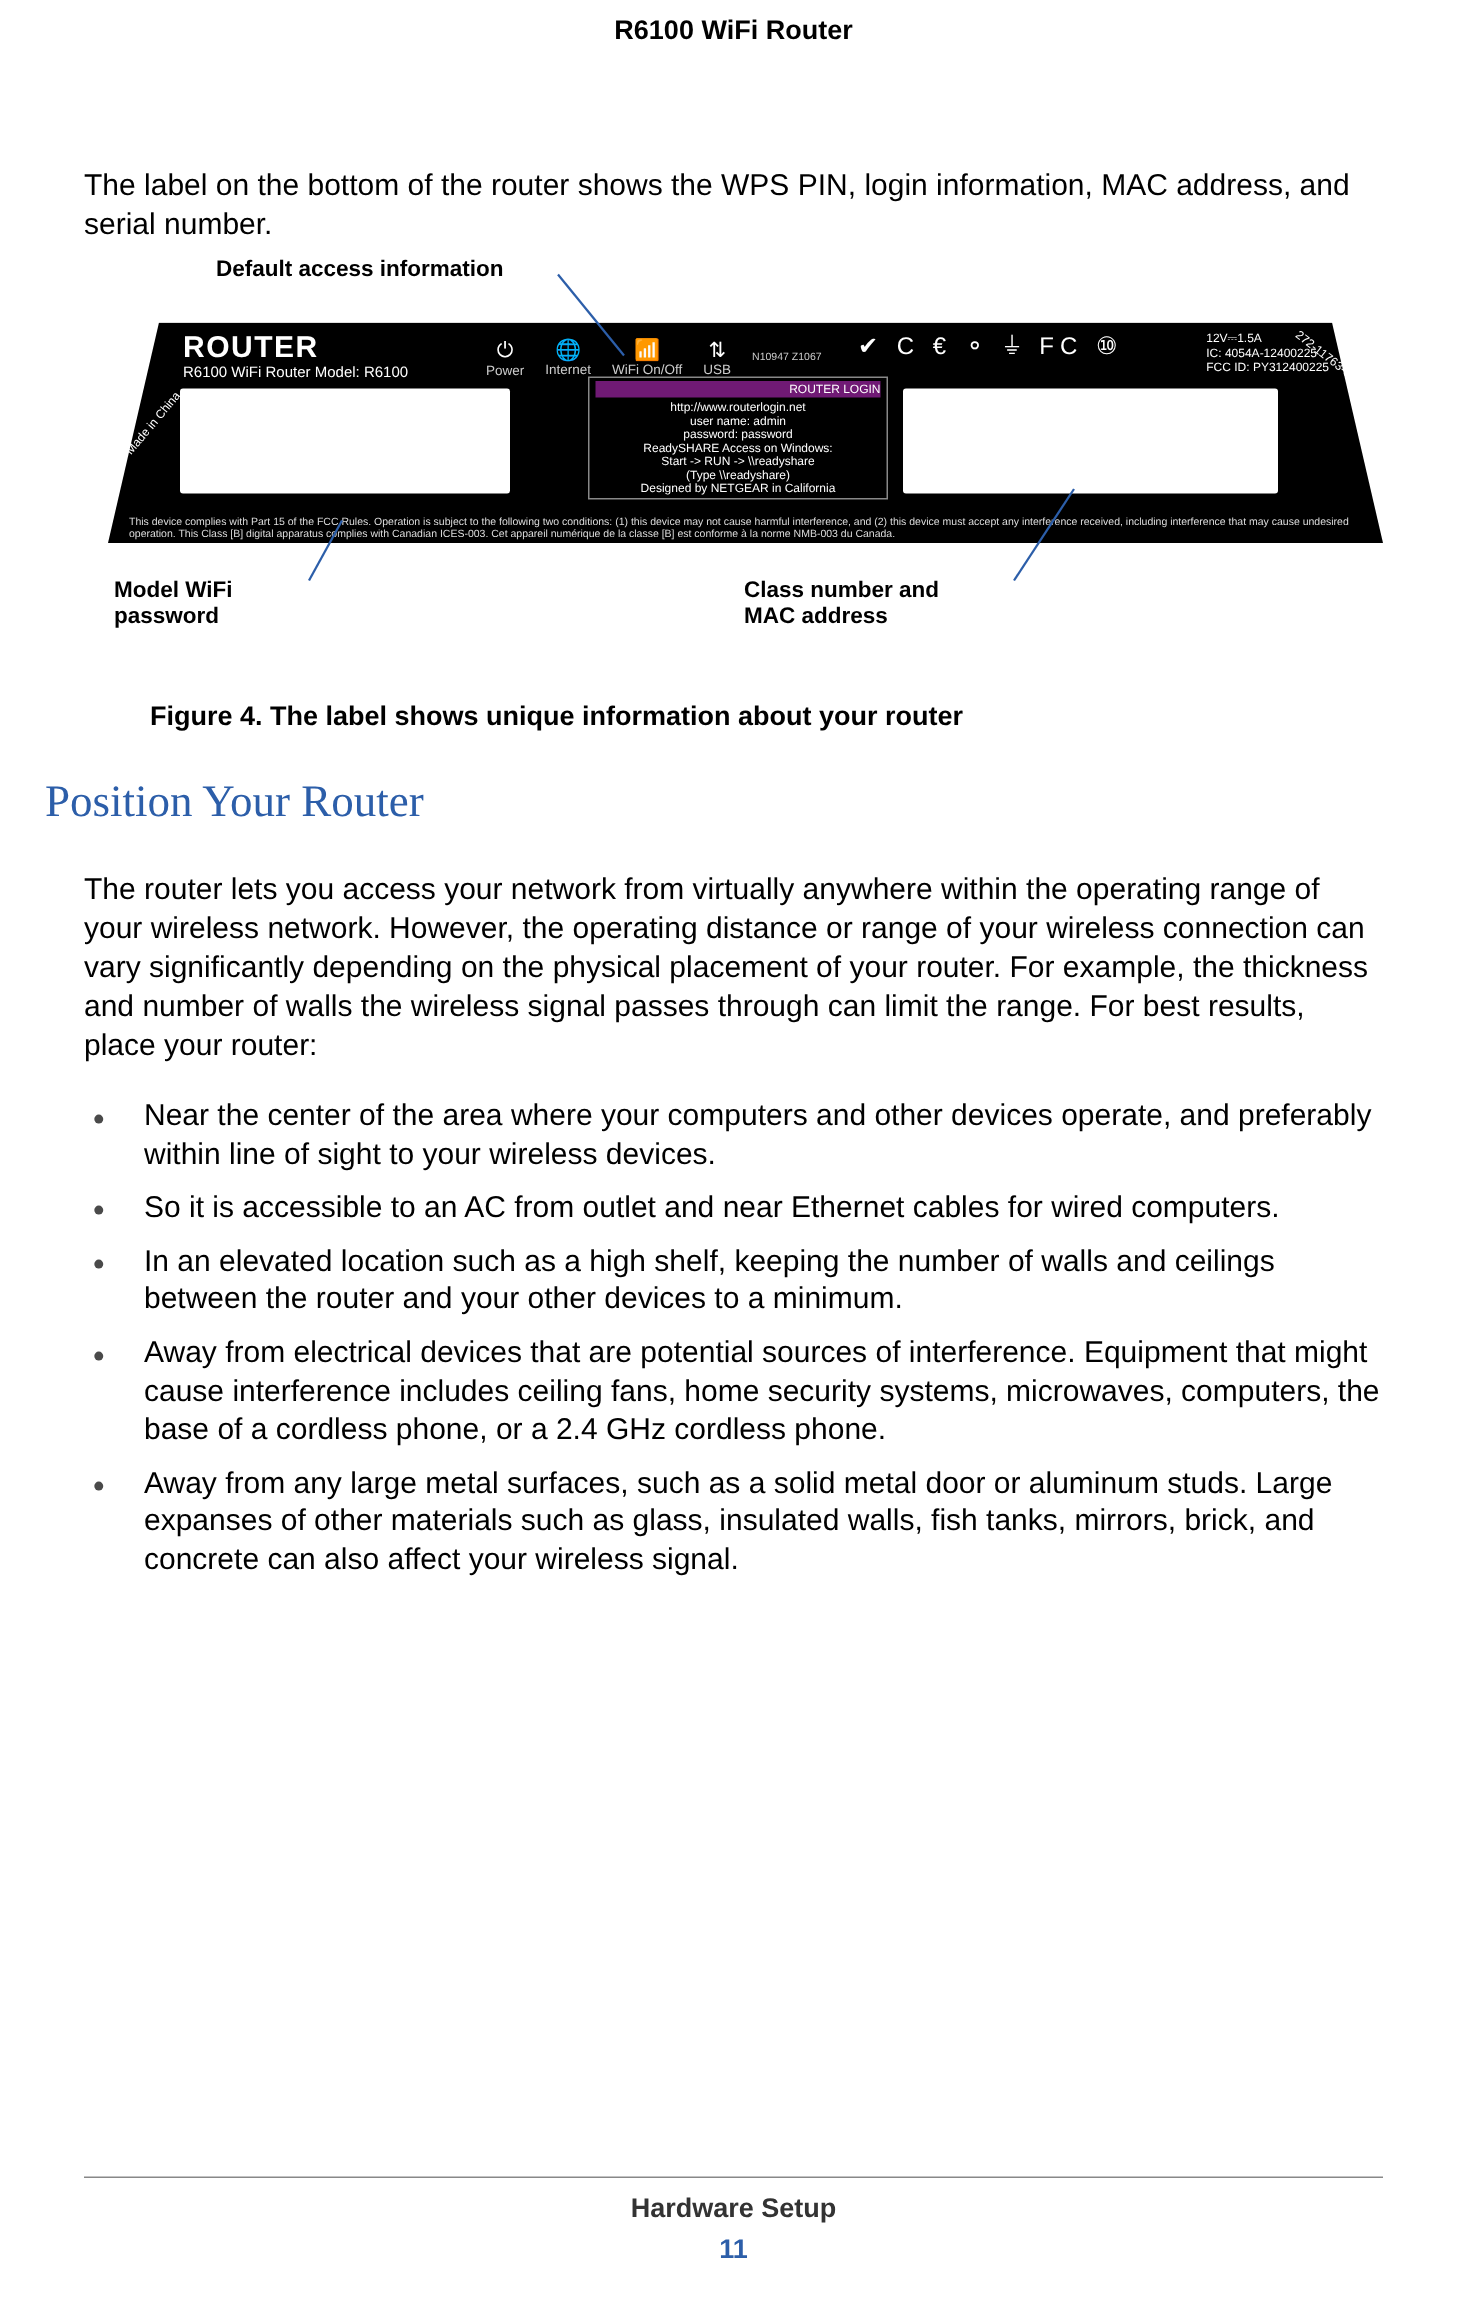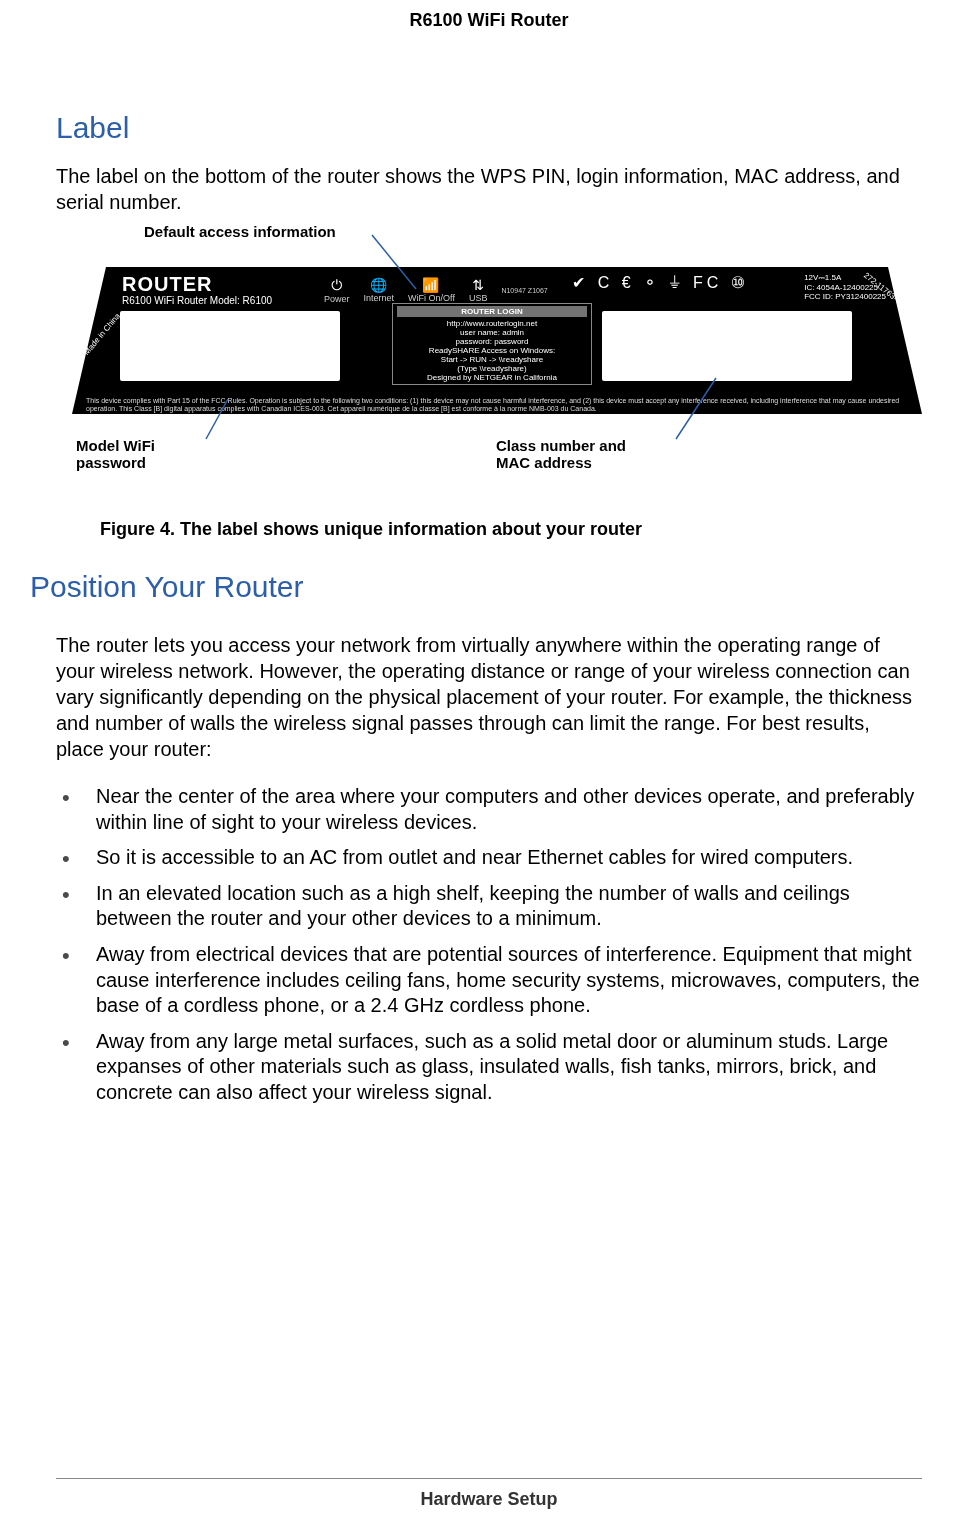"Label" h2.h-label { html: <h2>Label</h2> -> none }
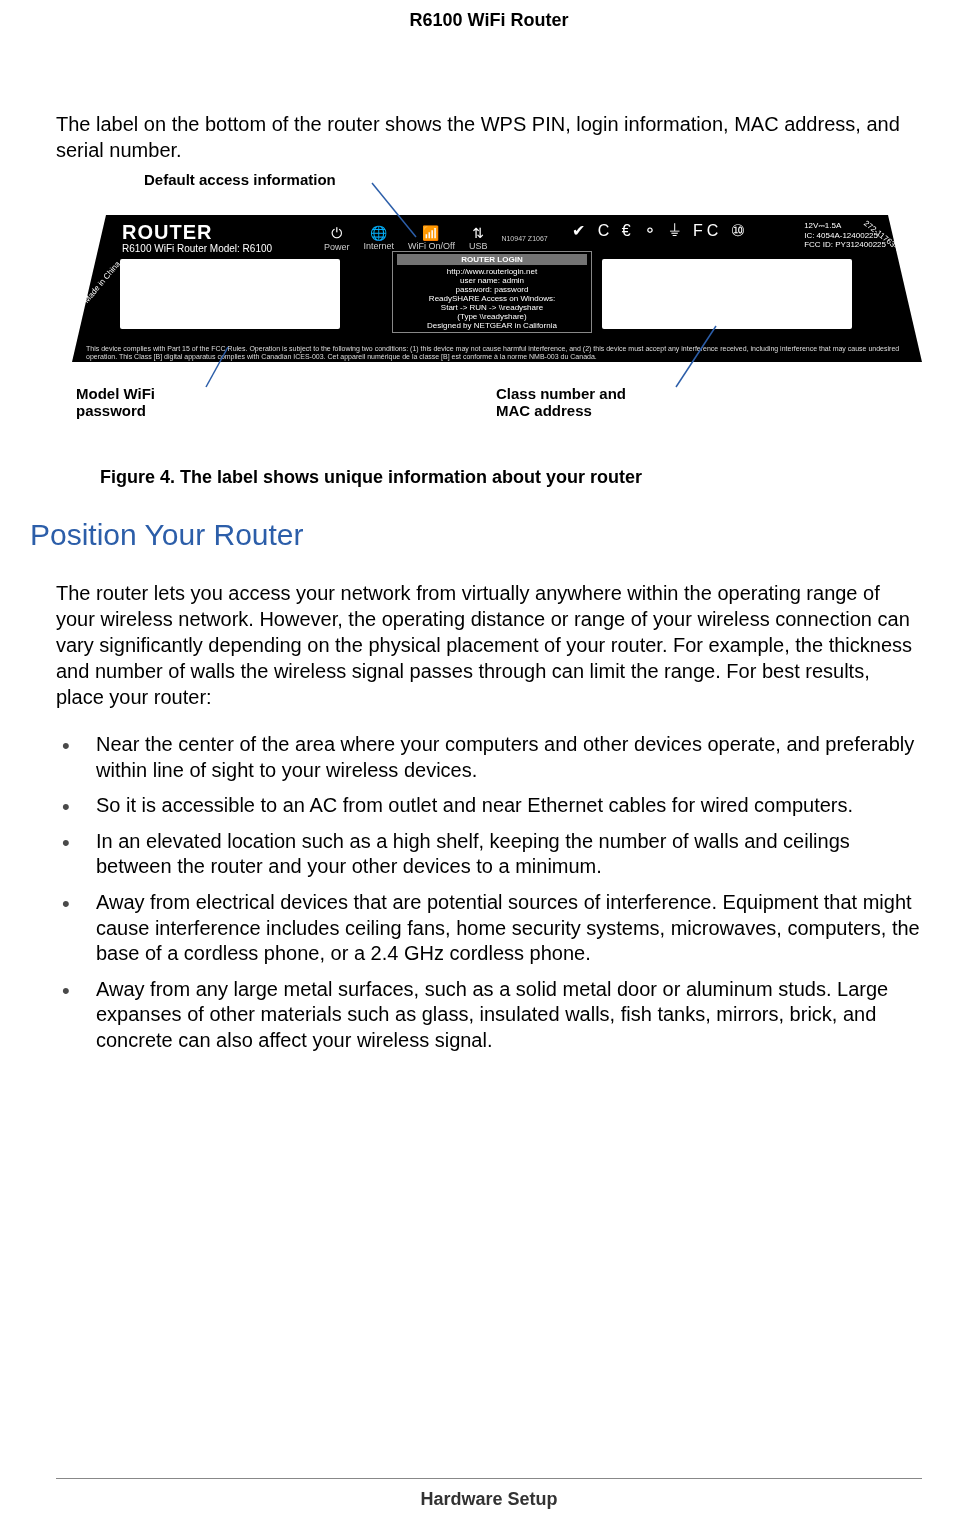"ROUTER LOGIN" .router-login .hdr { background: #737373 -> #701a75; font-weight: bold -> normal; text-align: none -> right }
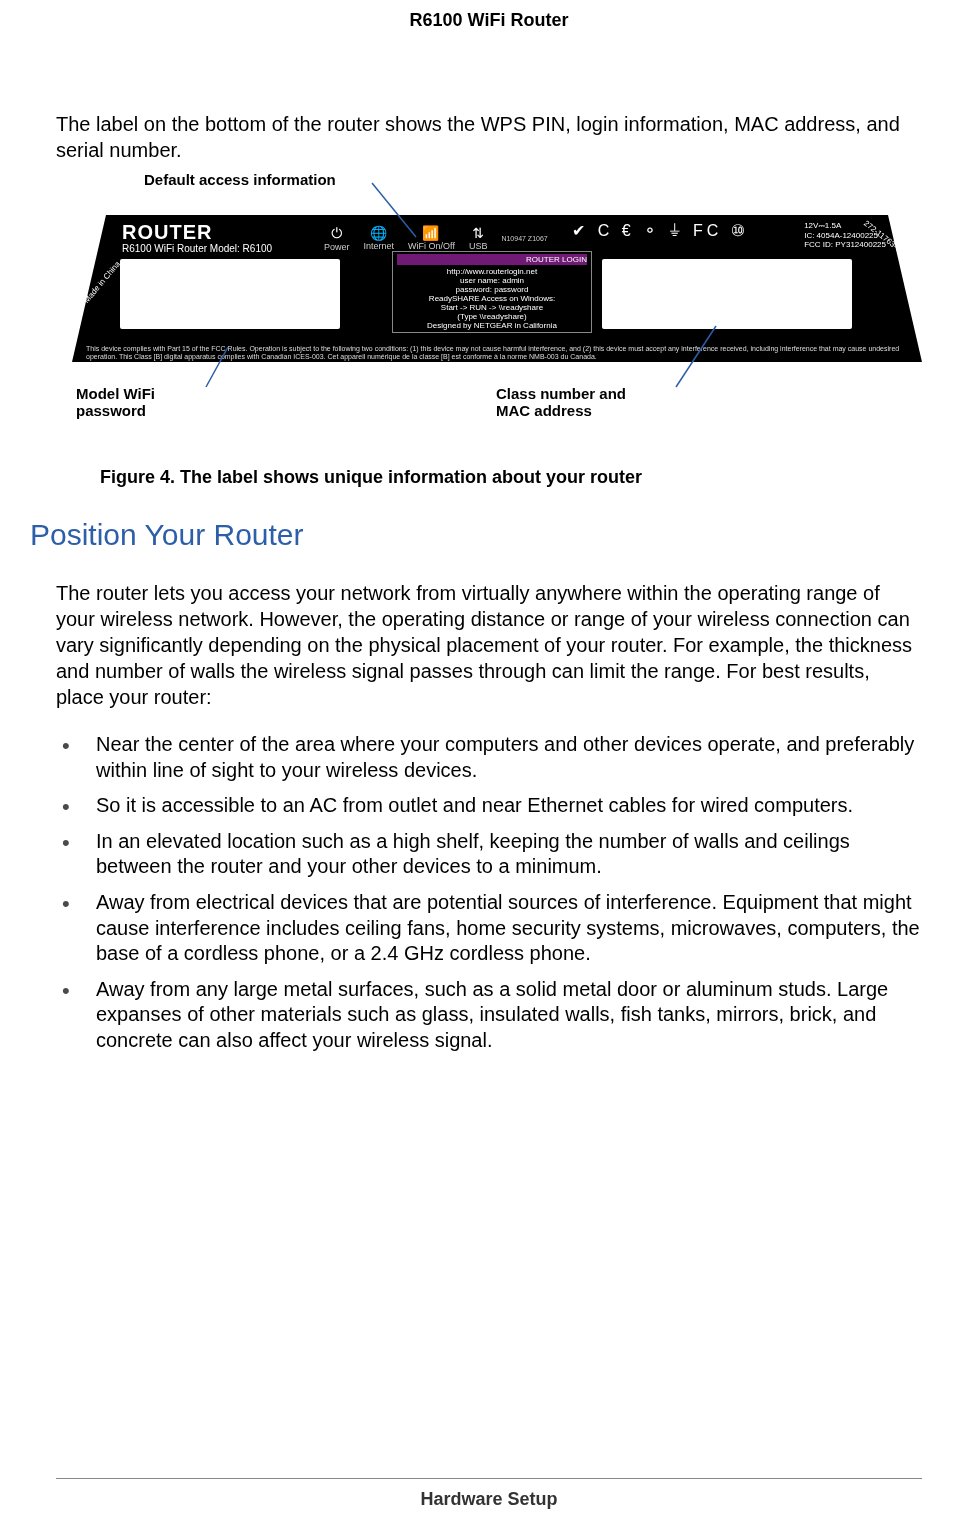"Position Your Router" .h-position { font-family: Liberation Sans, sans-serif -> Liberation Serif, serif }
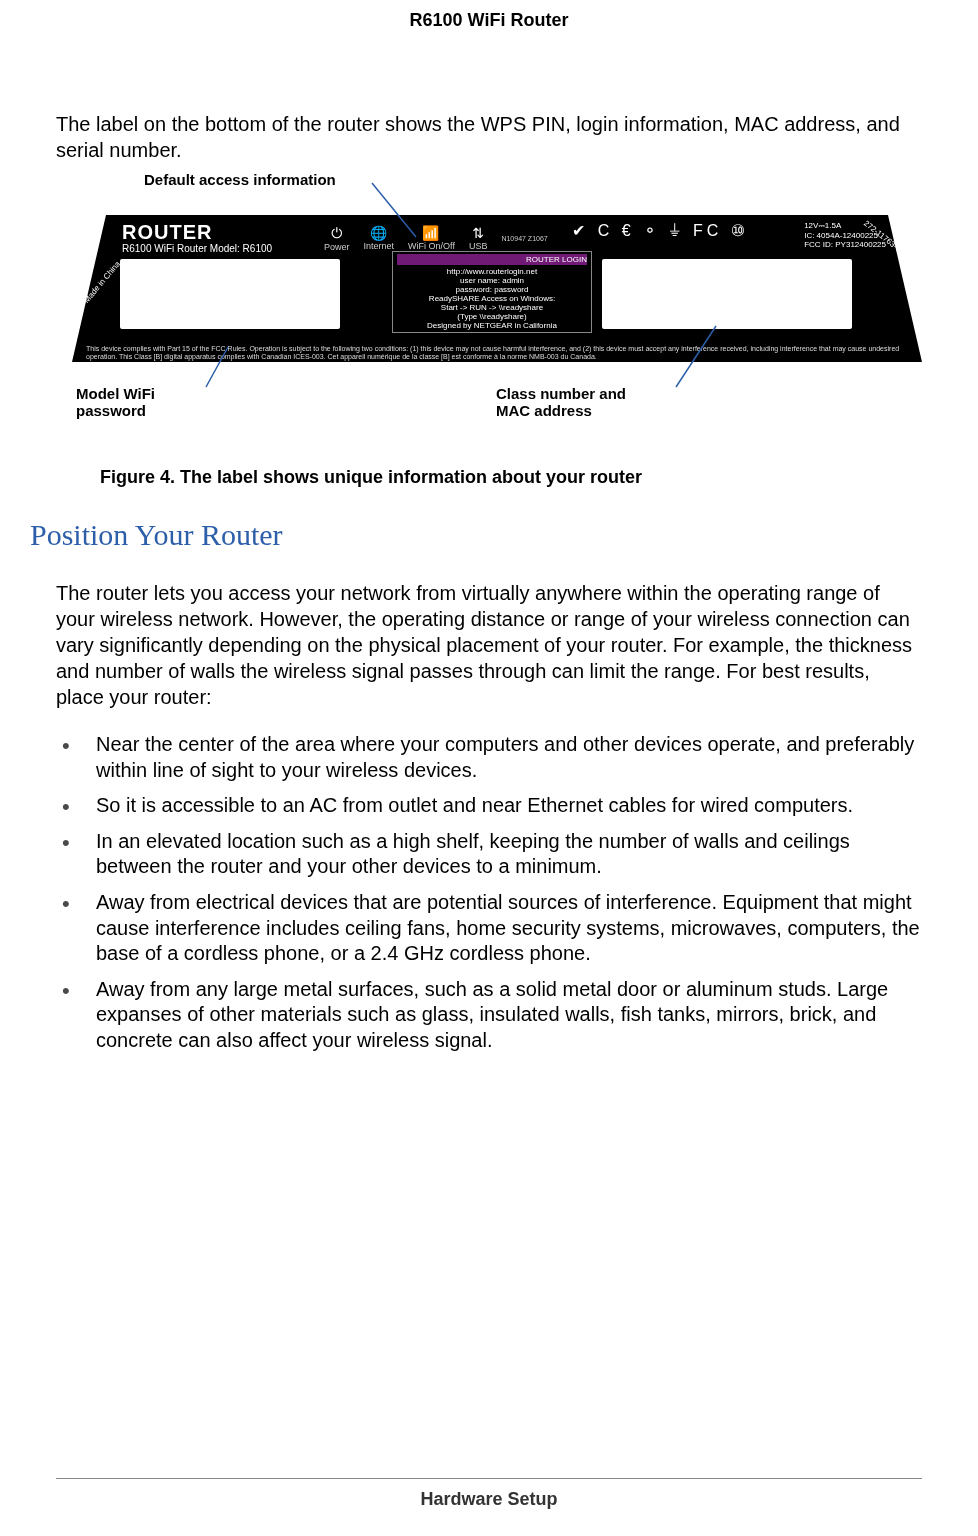"11" div.pg { html: none -> <div>11</div> }
